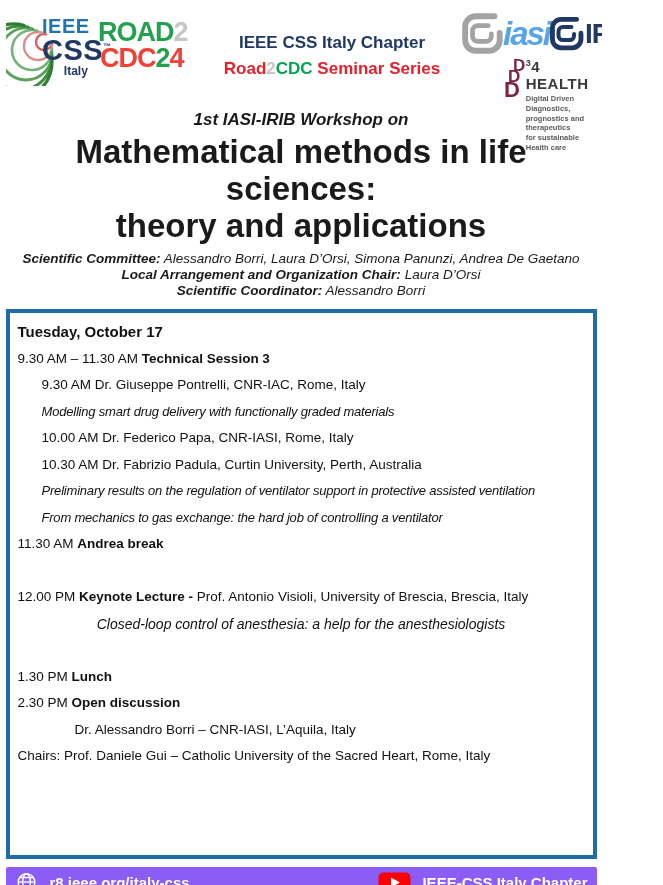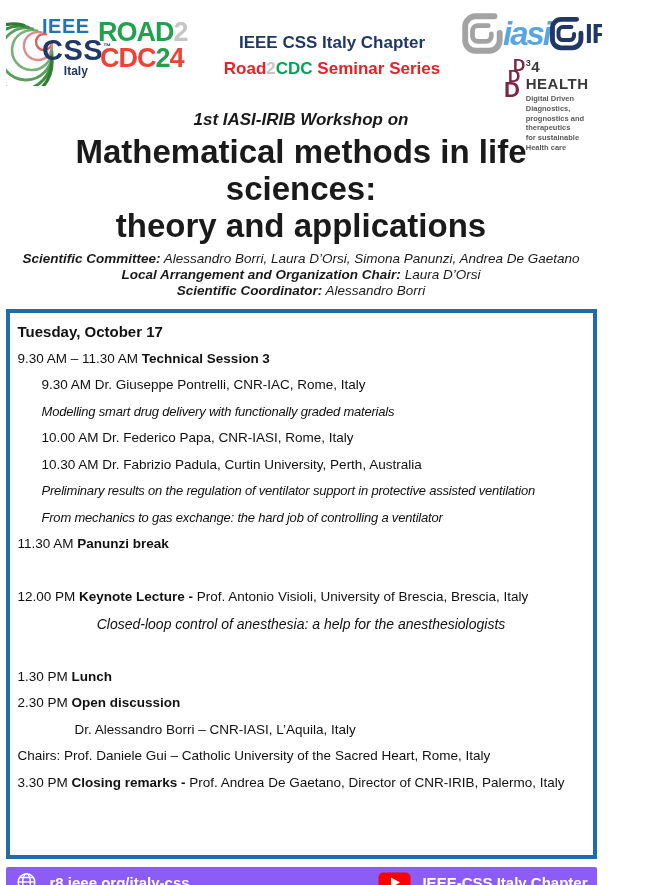"Panunzi break" b { text: Panunzi -> Andrea }
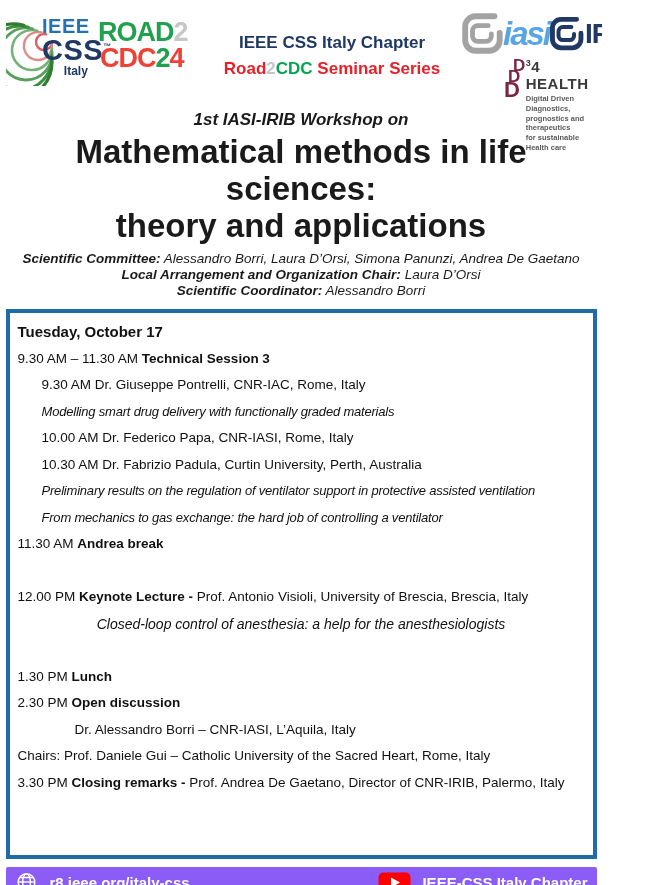"3.30 PM Closing remarks -" div.sline { html: <div><span>3.30 PM </span><b>Closing remarks -</b><span> Prof. Andrea De Gaetano, Director of CNR-IRIB, Palermo, Italy</span></div> -> none }
